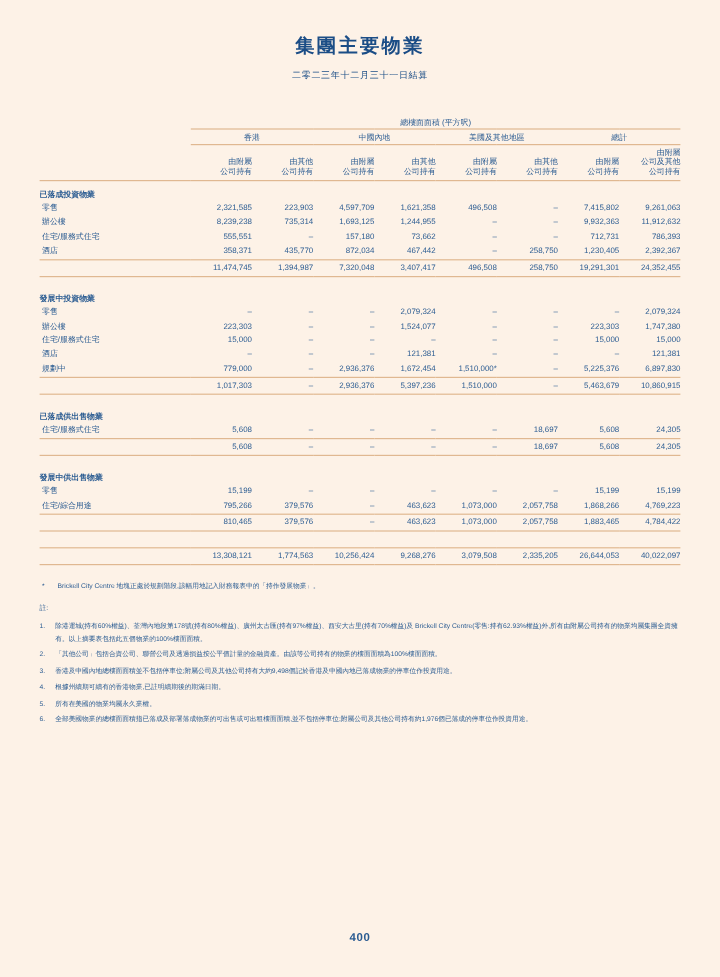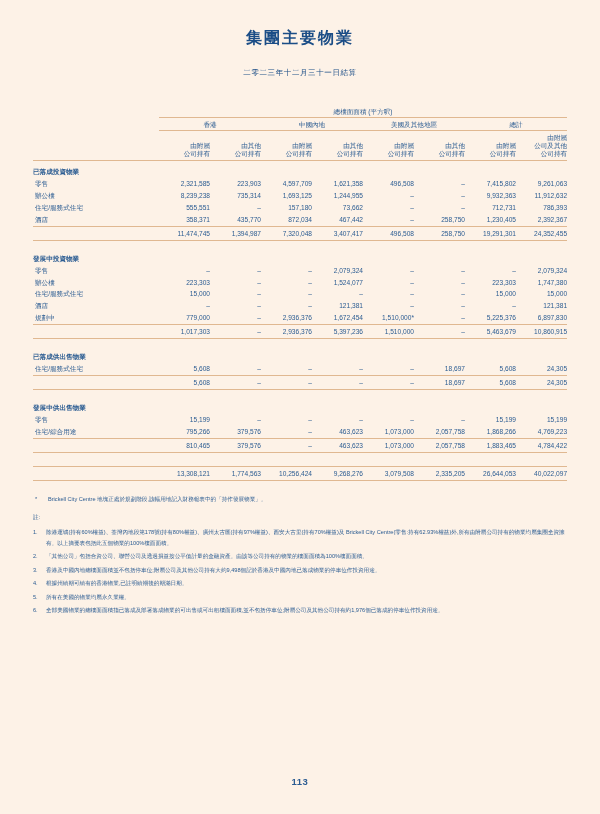"二零二三年十二月三十一日結算" .doc-subtitle { margin-top: 19px -> 9px }
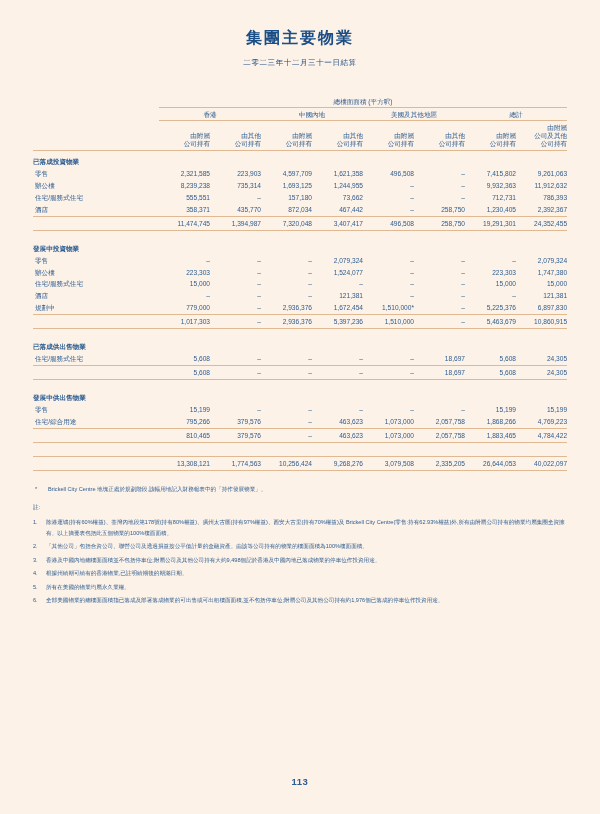"113" div.page-number { text: 113 -> 400 }
